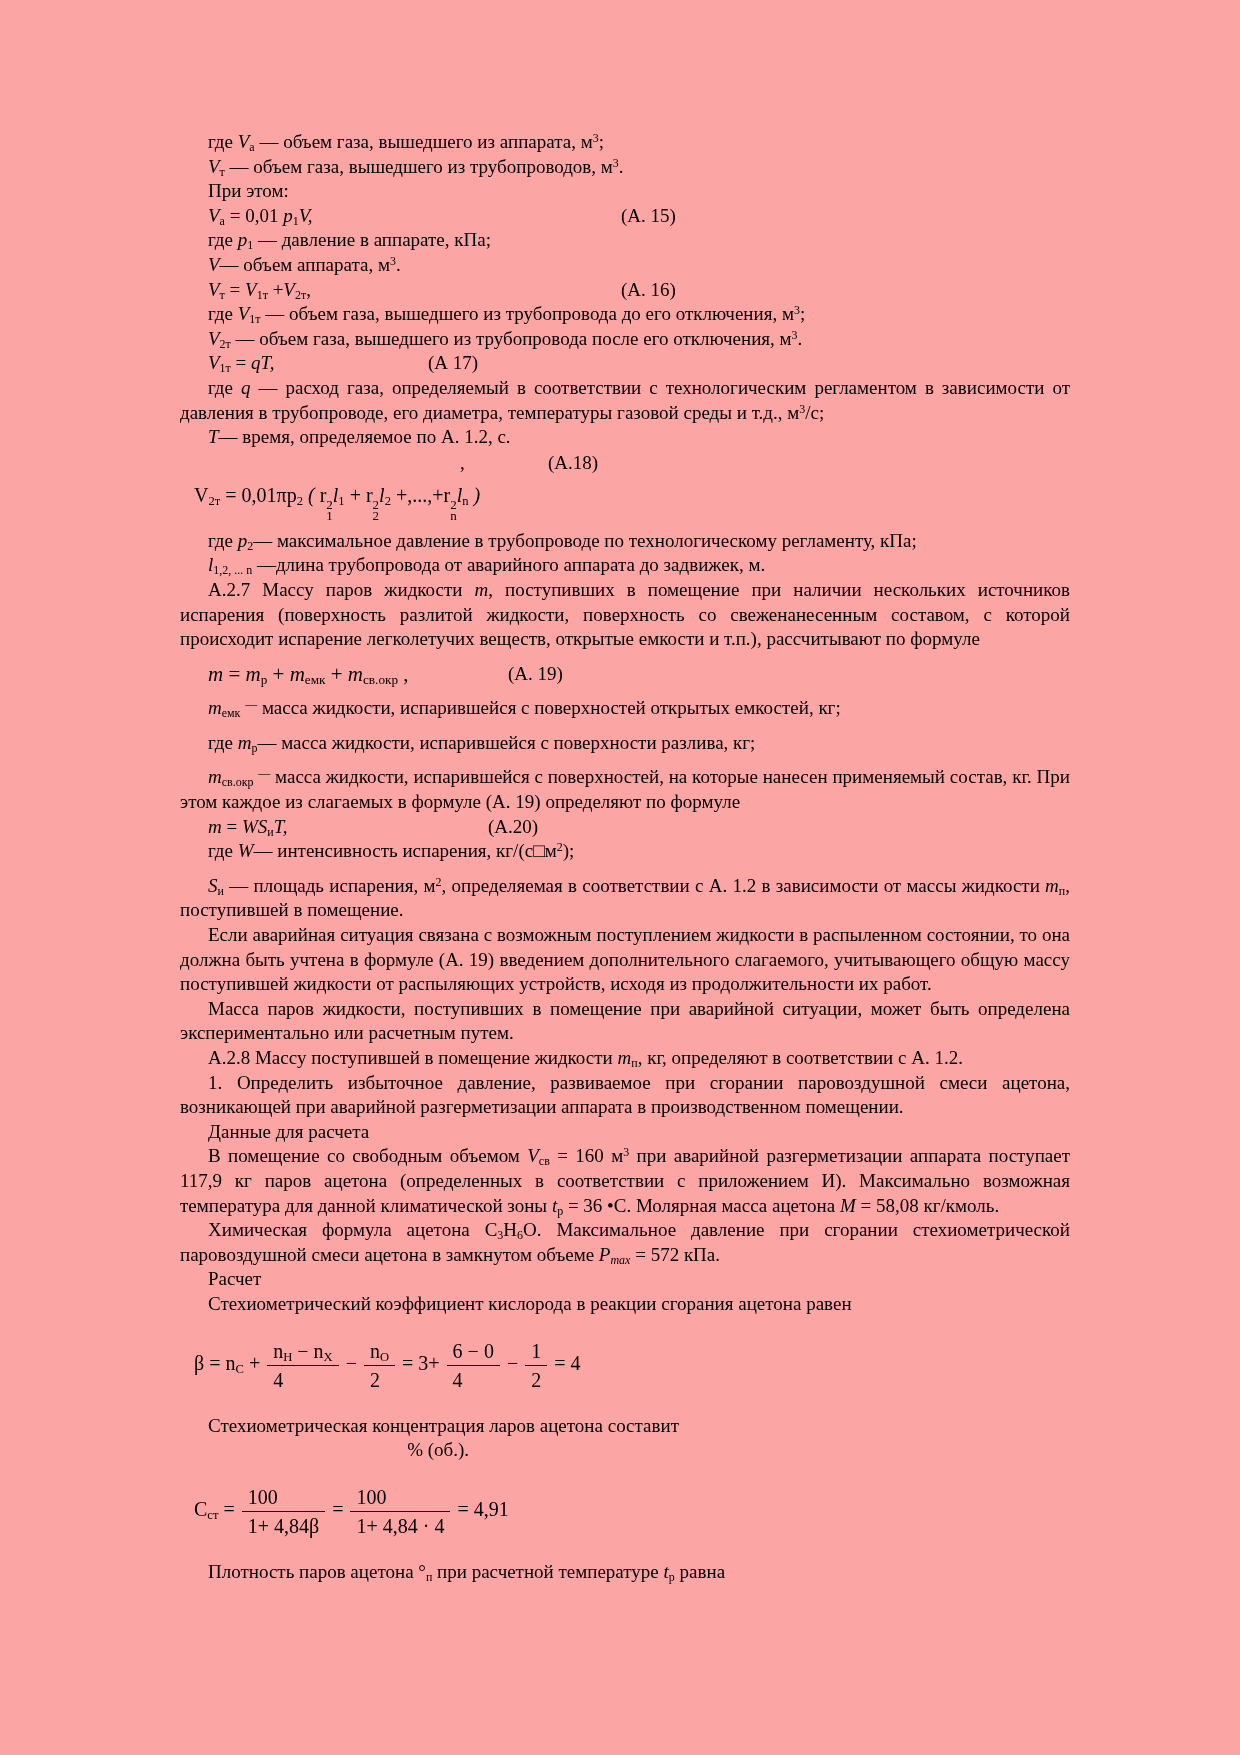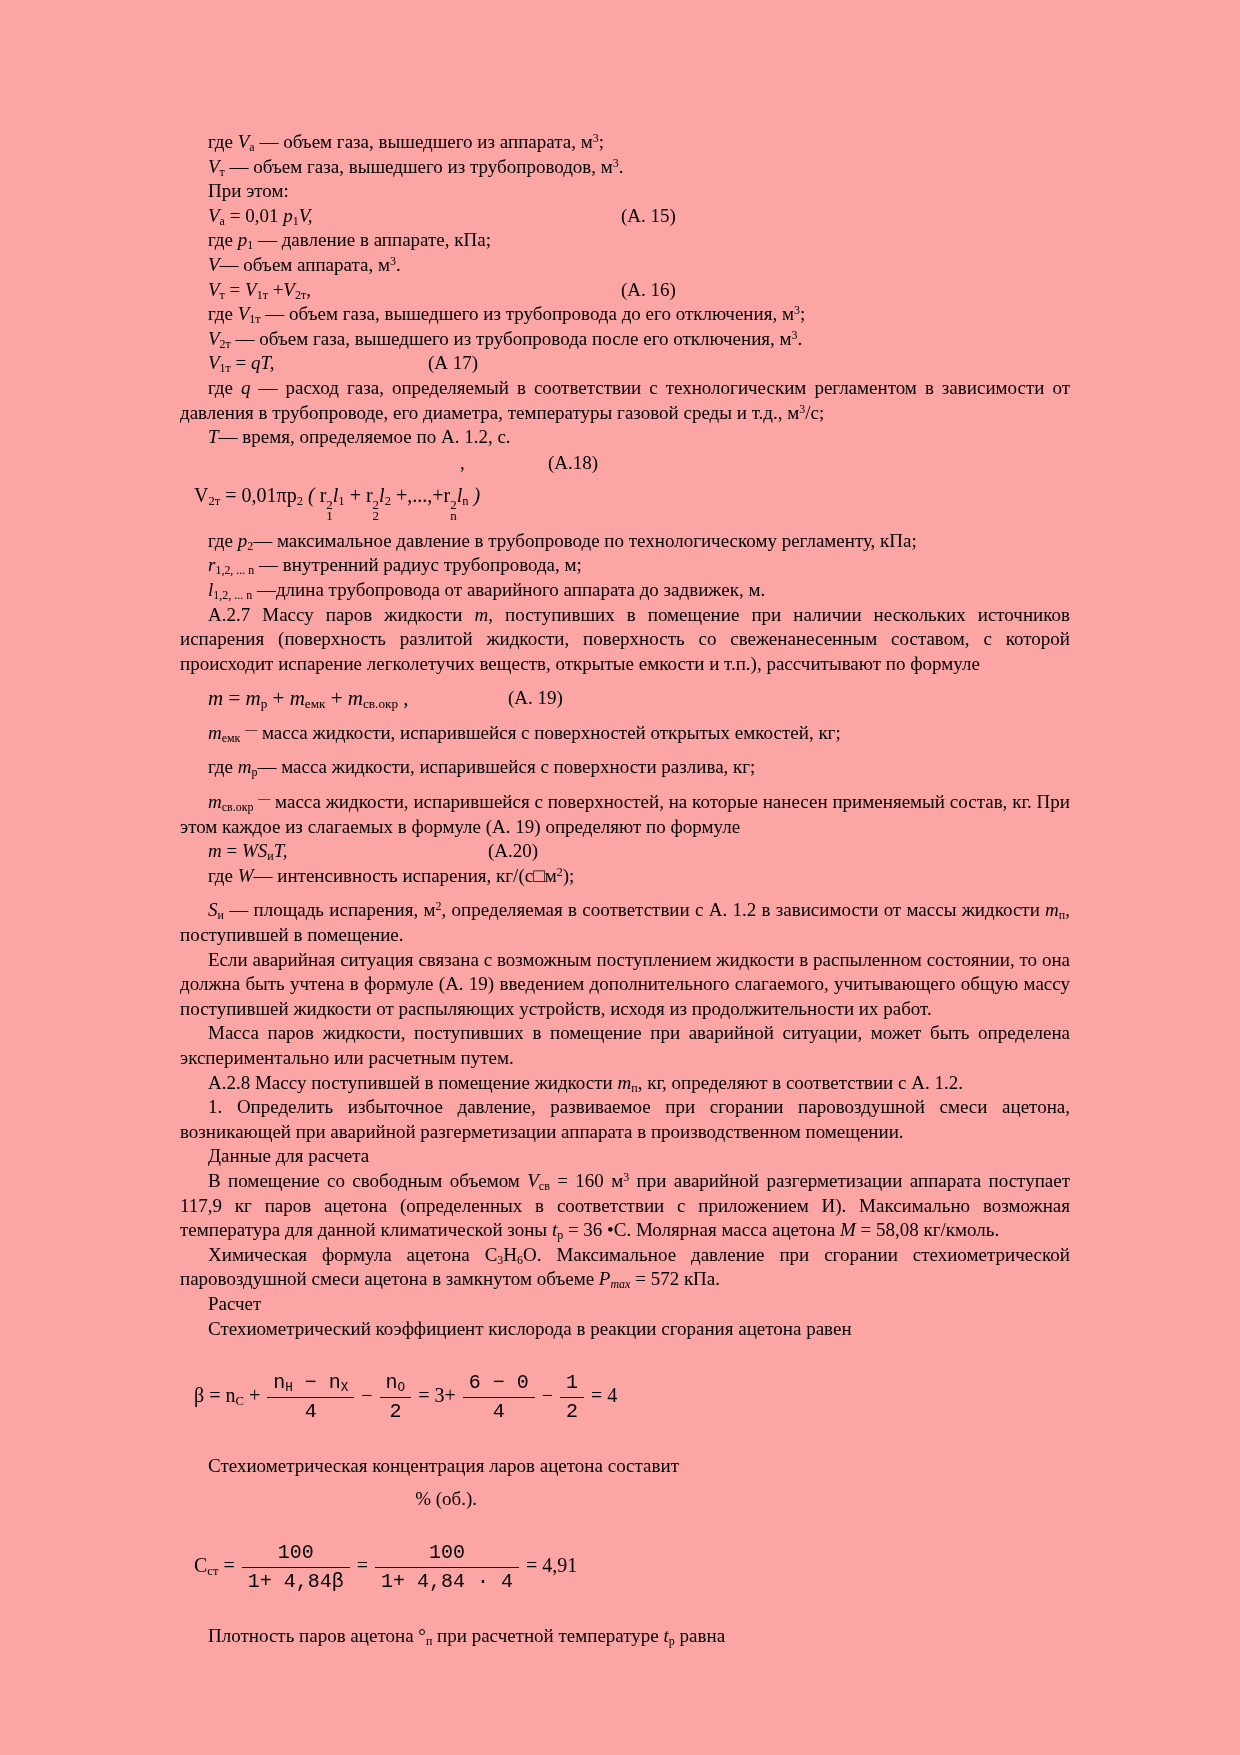"r1,2, ... n — внутренний" p.ln { html: <p><i>r</i><sub>1,2, ... n</sub> — внутренний радиус трубопровода, м;</p> -> none }
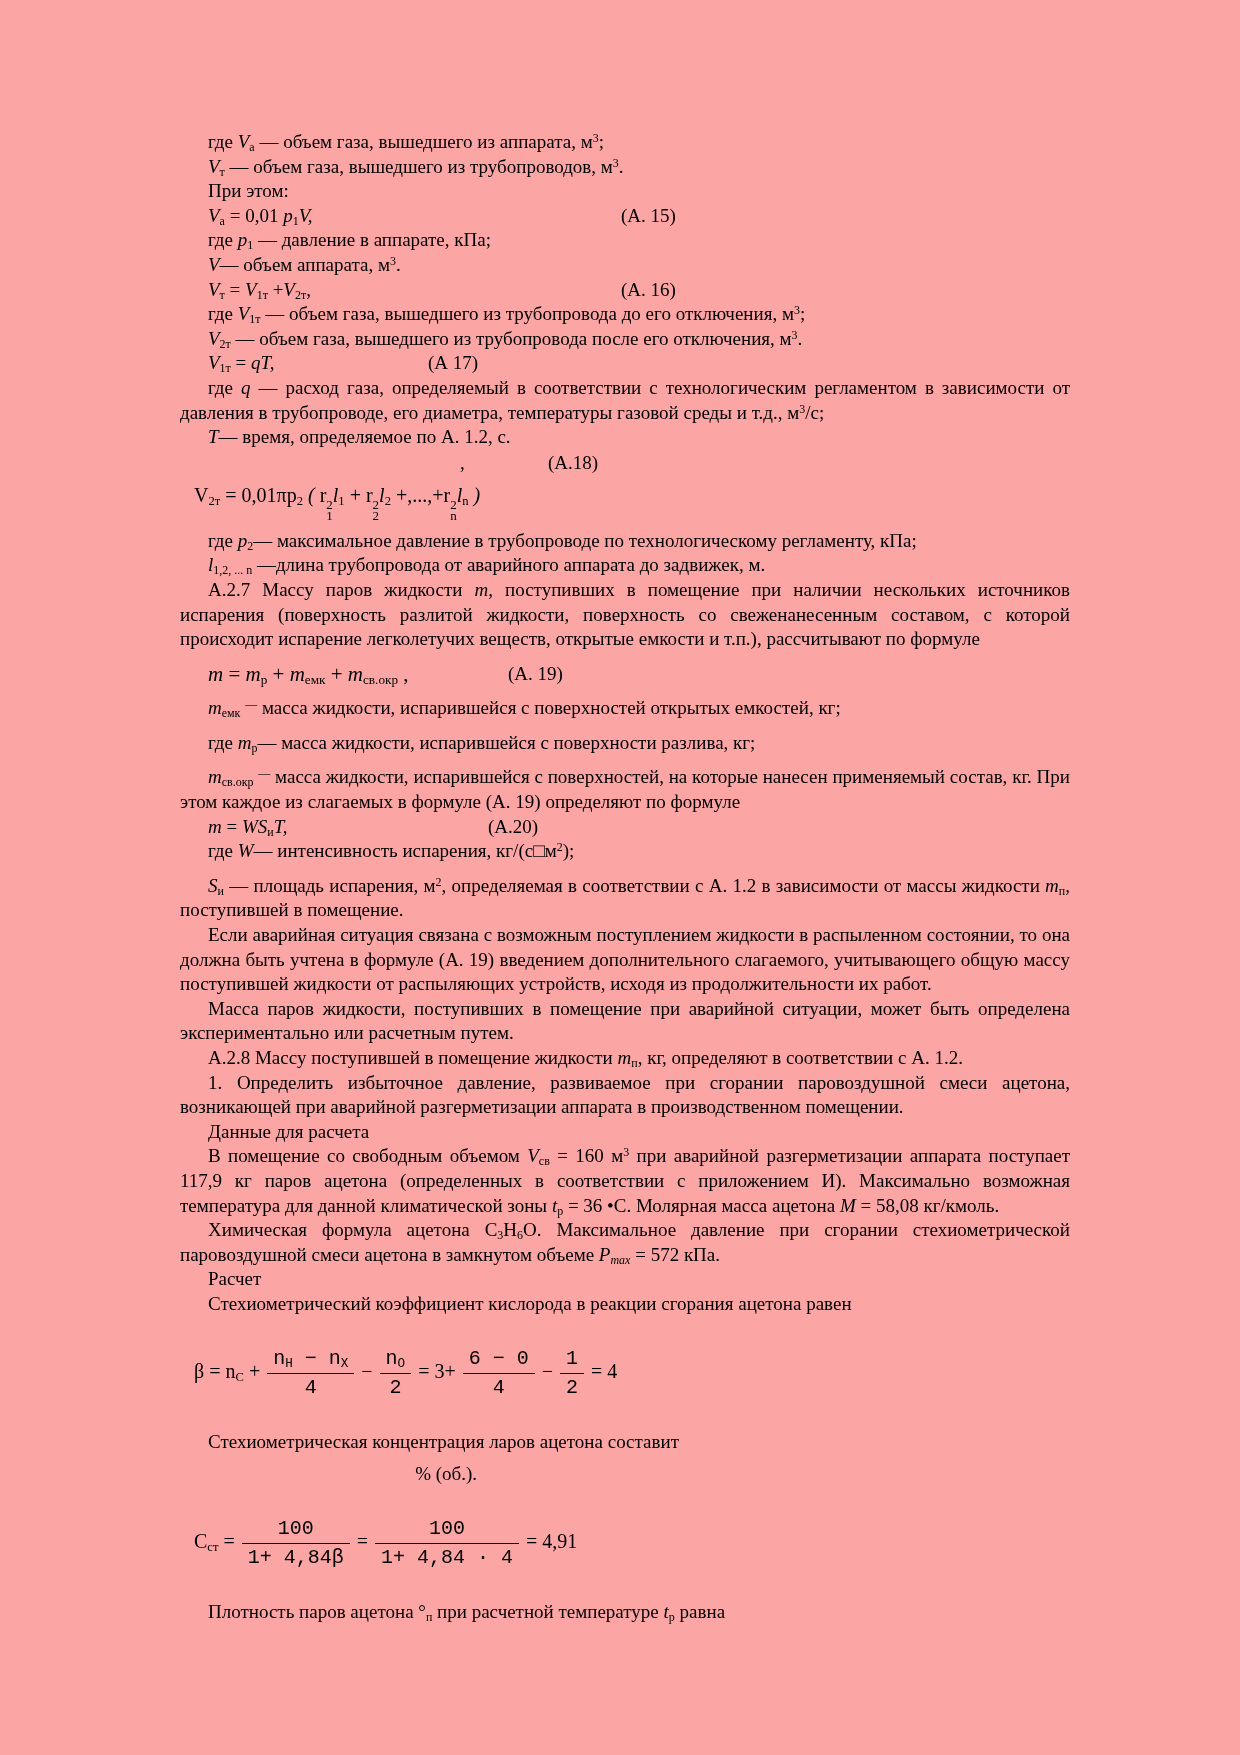"nH − nX" .frac { font-family: Liberation Mono, monospace -> none; margin: 16px 2px -> 8px 2px; text-align: center -> none }
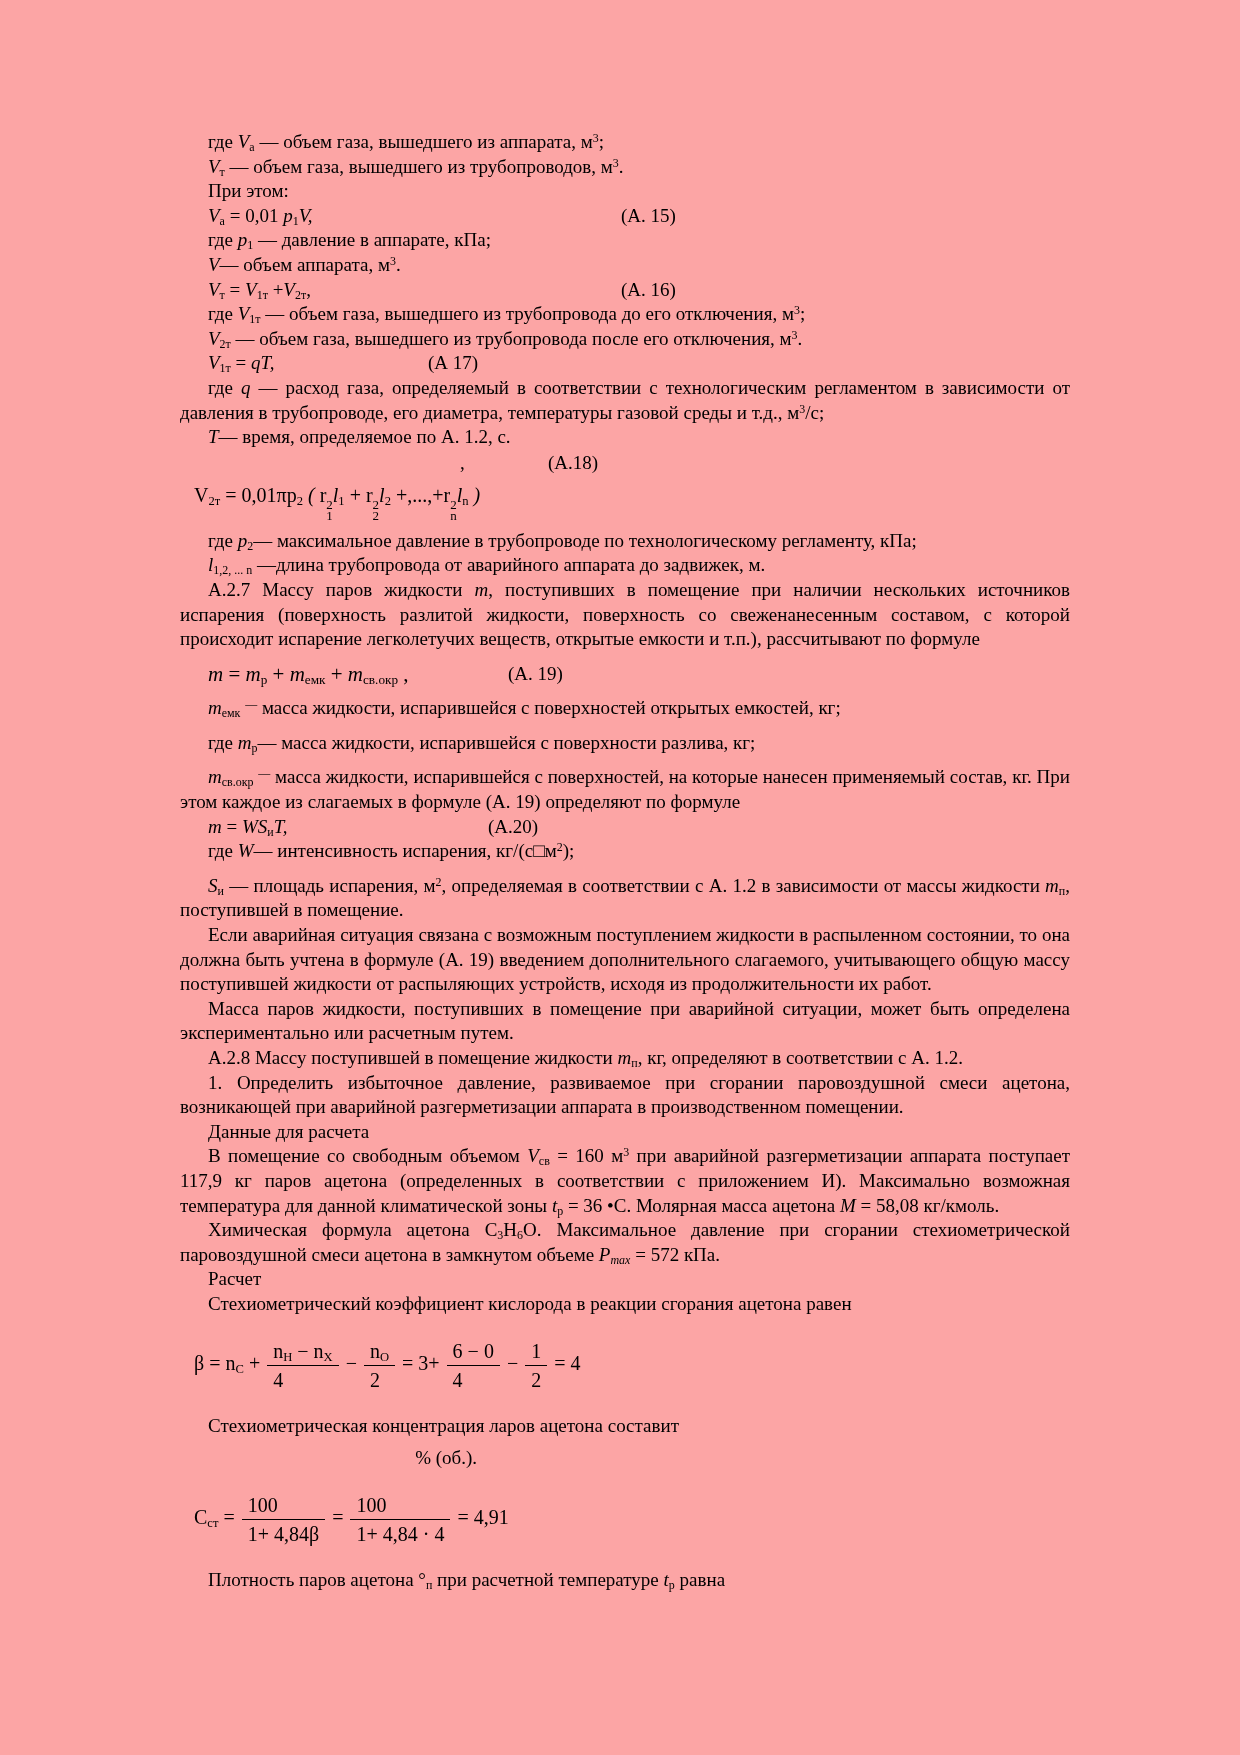"% (об.)." .ctr { margin: 8px -> 0 }
